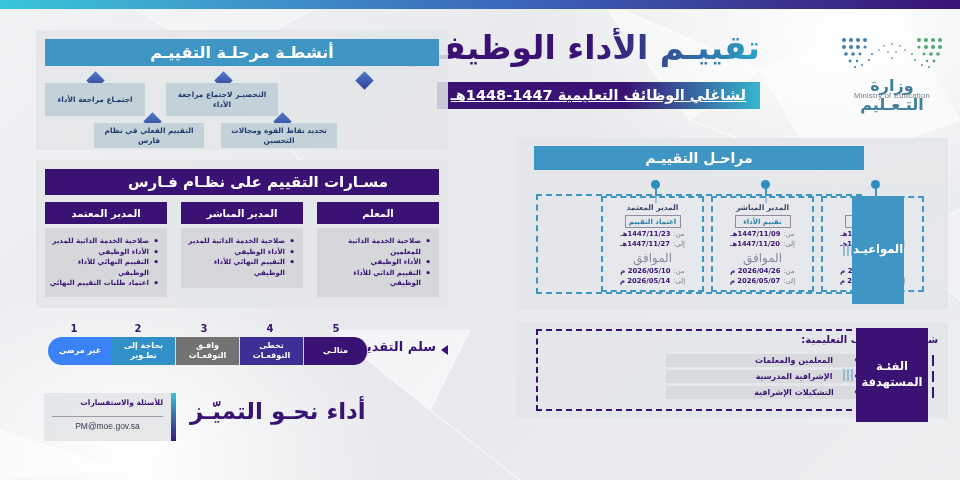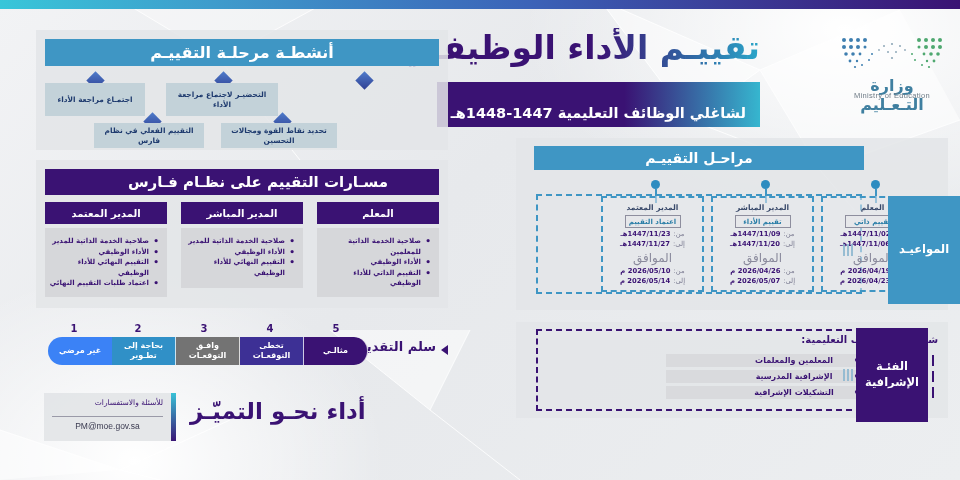"لشاغلي الوظائف التعليمية 1447-1448هـ" #hero-sub { padding: 23px 14px 6px -> 5px 14px 6px; text-decoration: none -> underline }
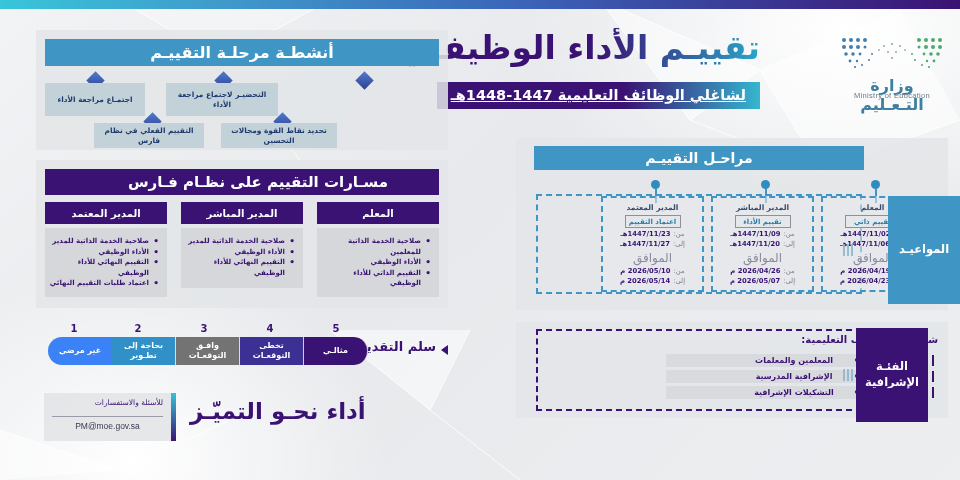"المواعيـد" #vlabel-dates { left: 888px -> 852px; width: 72px -> 52px }
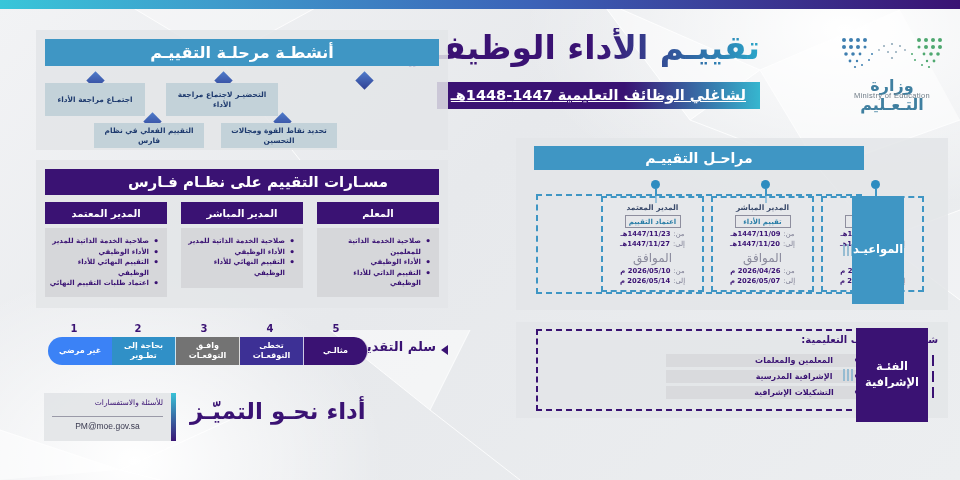"الفئـة الإشرافية" div.vlabel { text: الإشرافية -> المستهدفة }
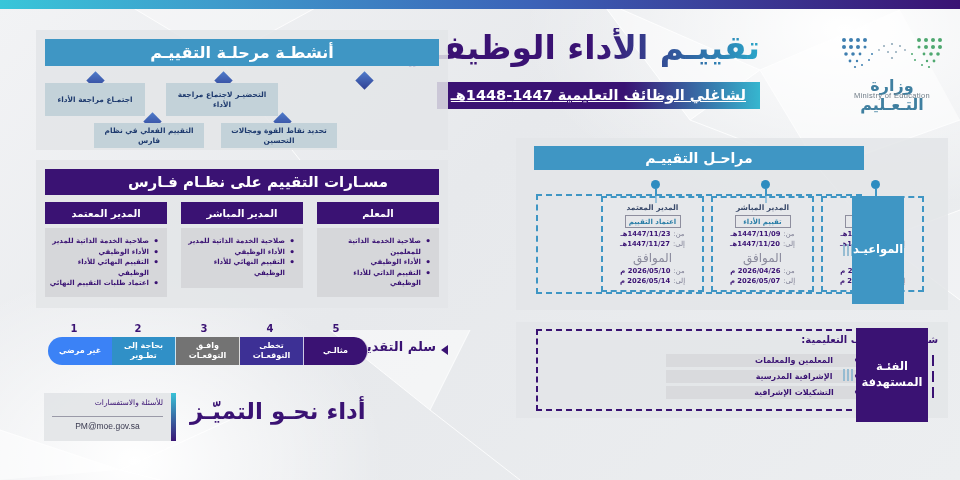"للأسئلة والاستفسارات" #contact-q { font-weight: normal -> bold }
